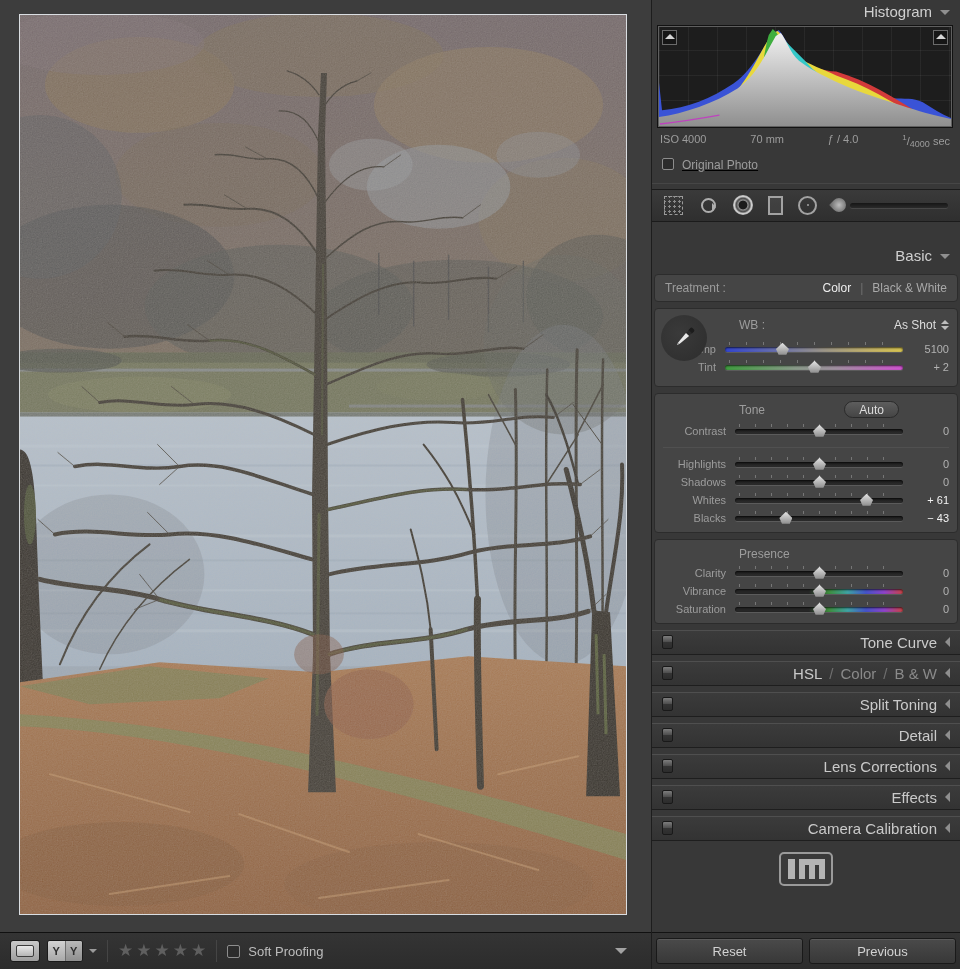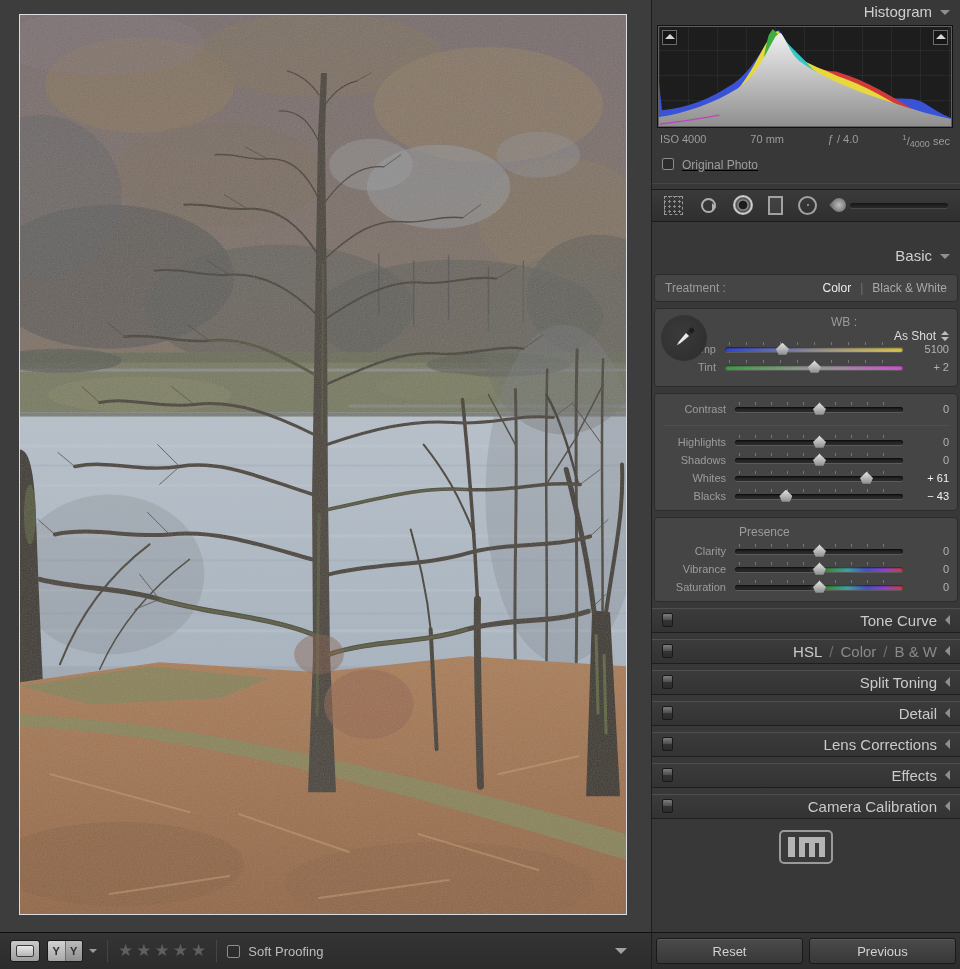"WB :" .wb-row { flex-direction: column -> none }
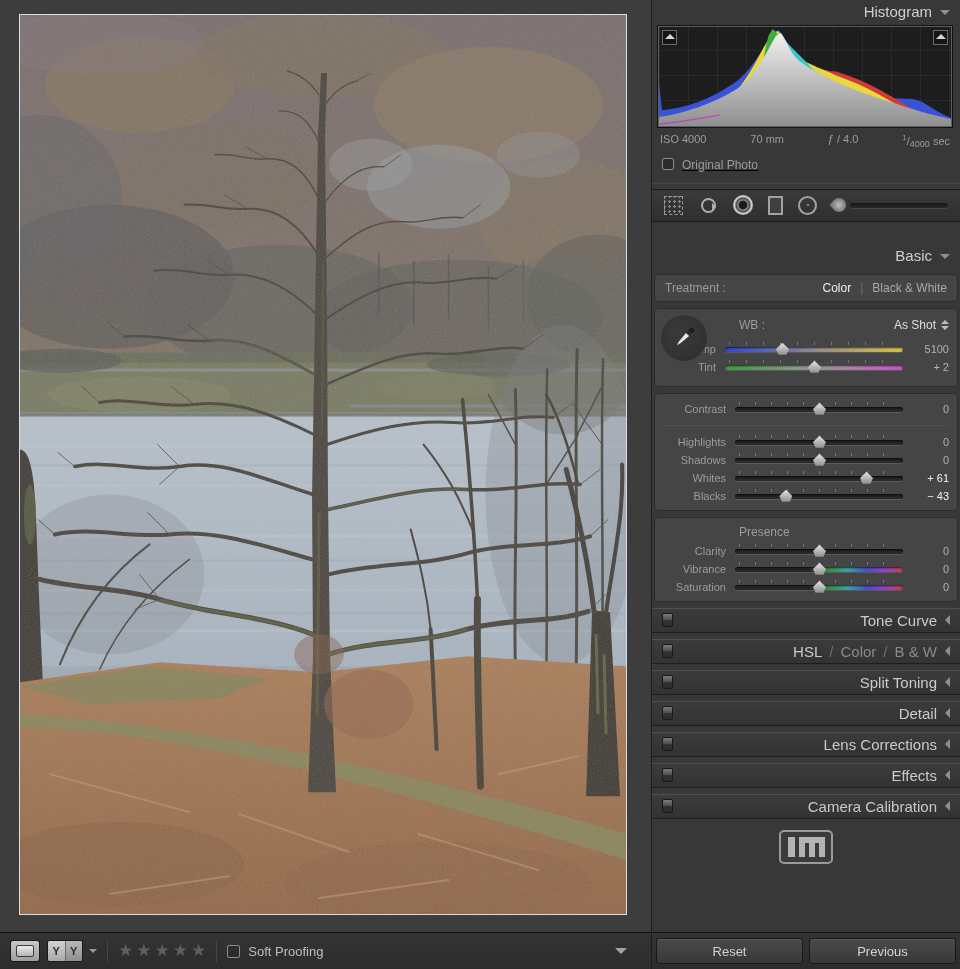"Tone" div.tone-hd { html: none -> <div> <span>Tone</span> <span>Auto</span> </div> }
